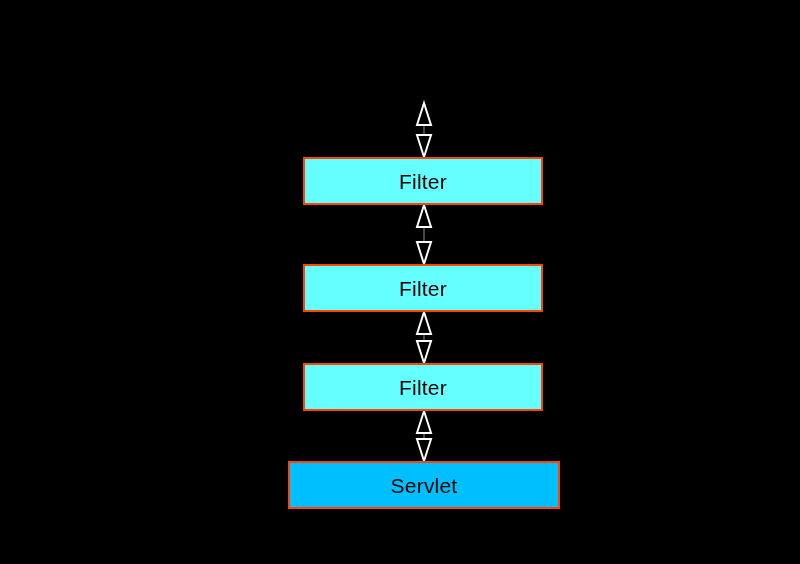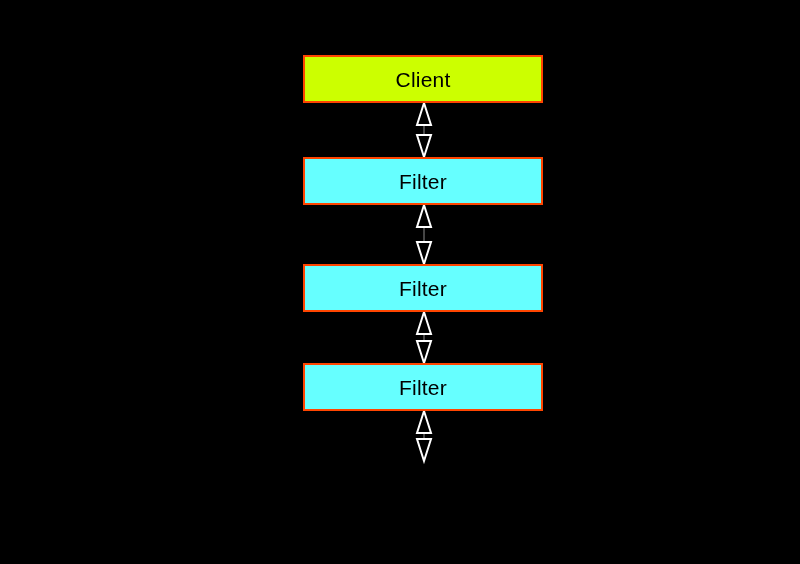"Client" div.node { html: <div> <span>Client</span> </div> -> none }
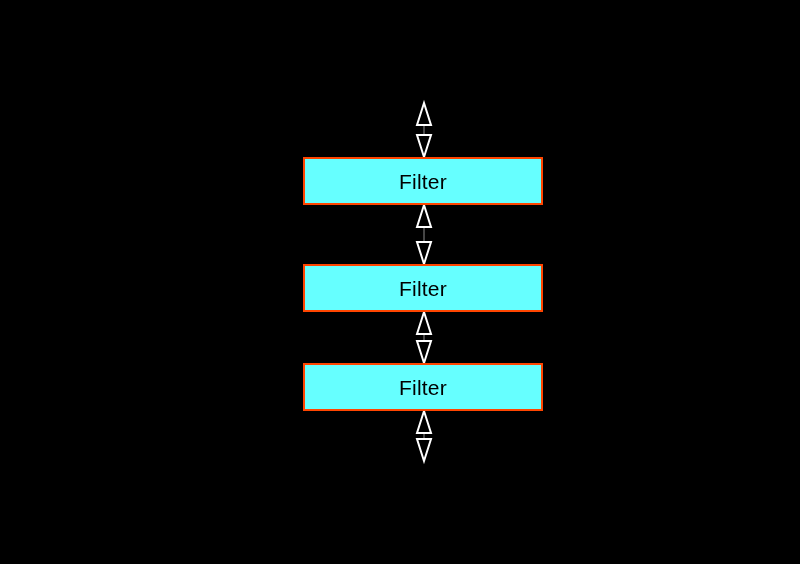"Servlet" div.node { html: none -> <div> <span>Servlet</span> </div> }
